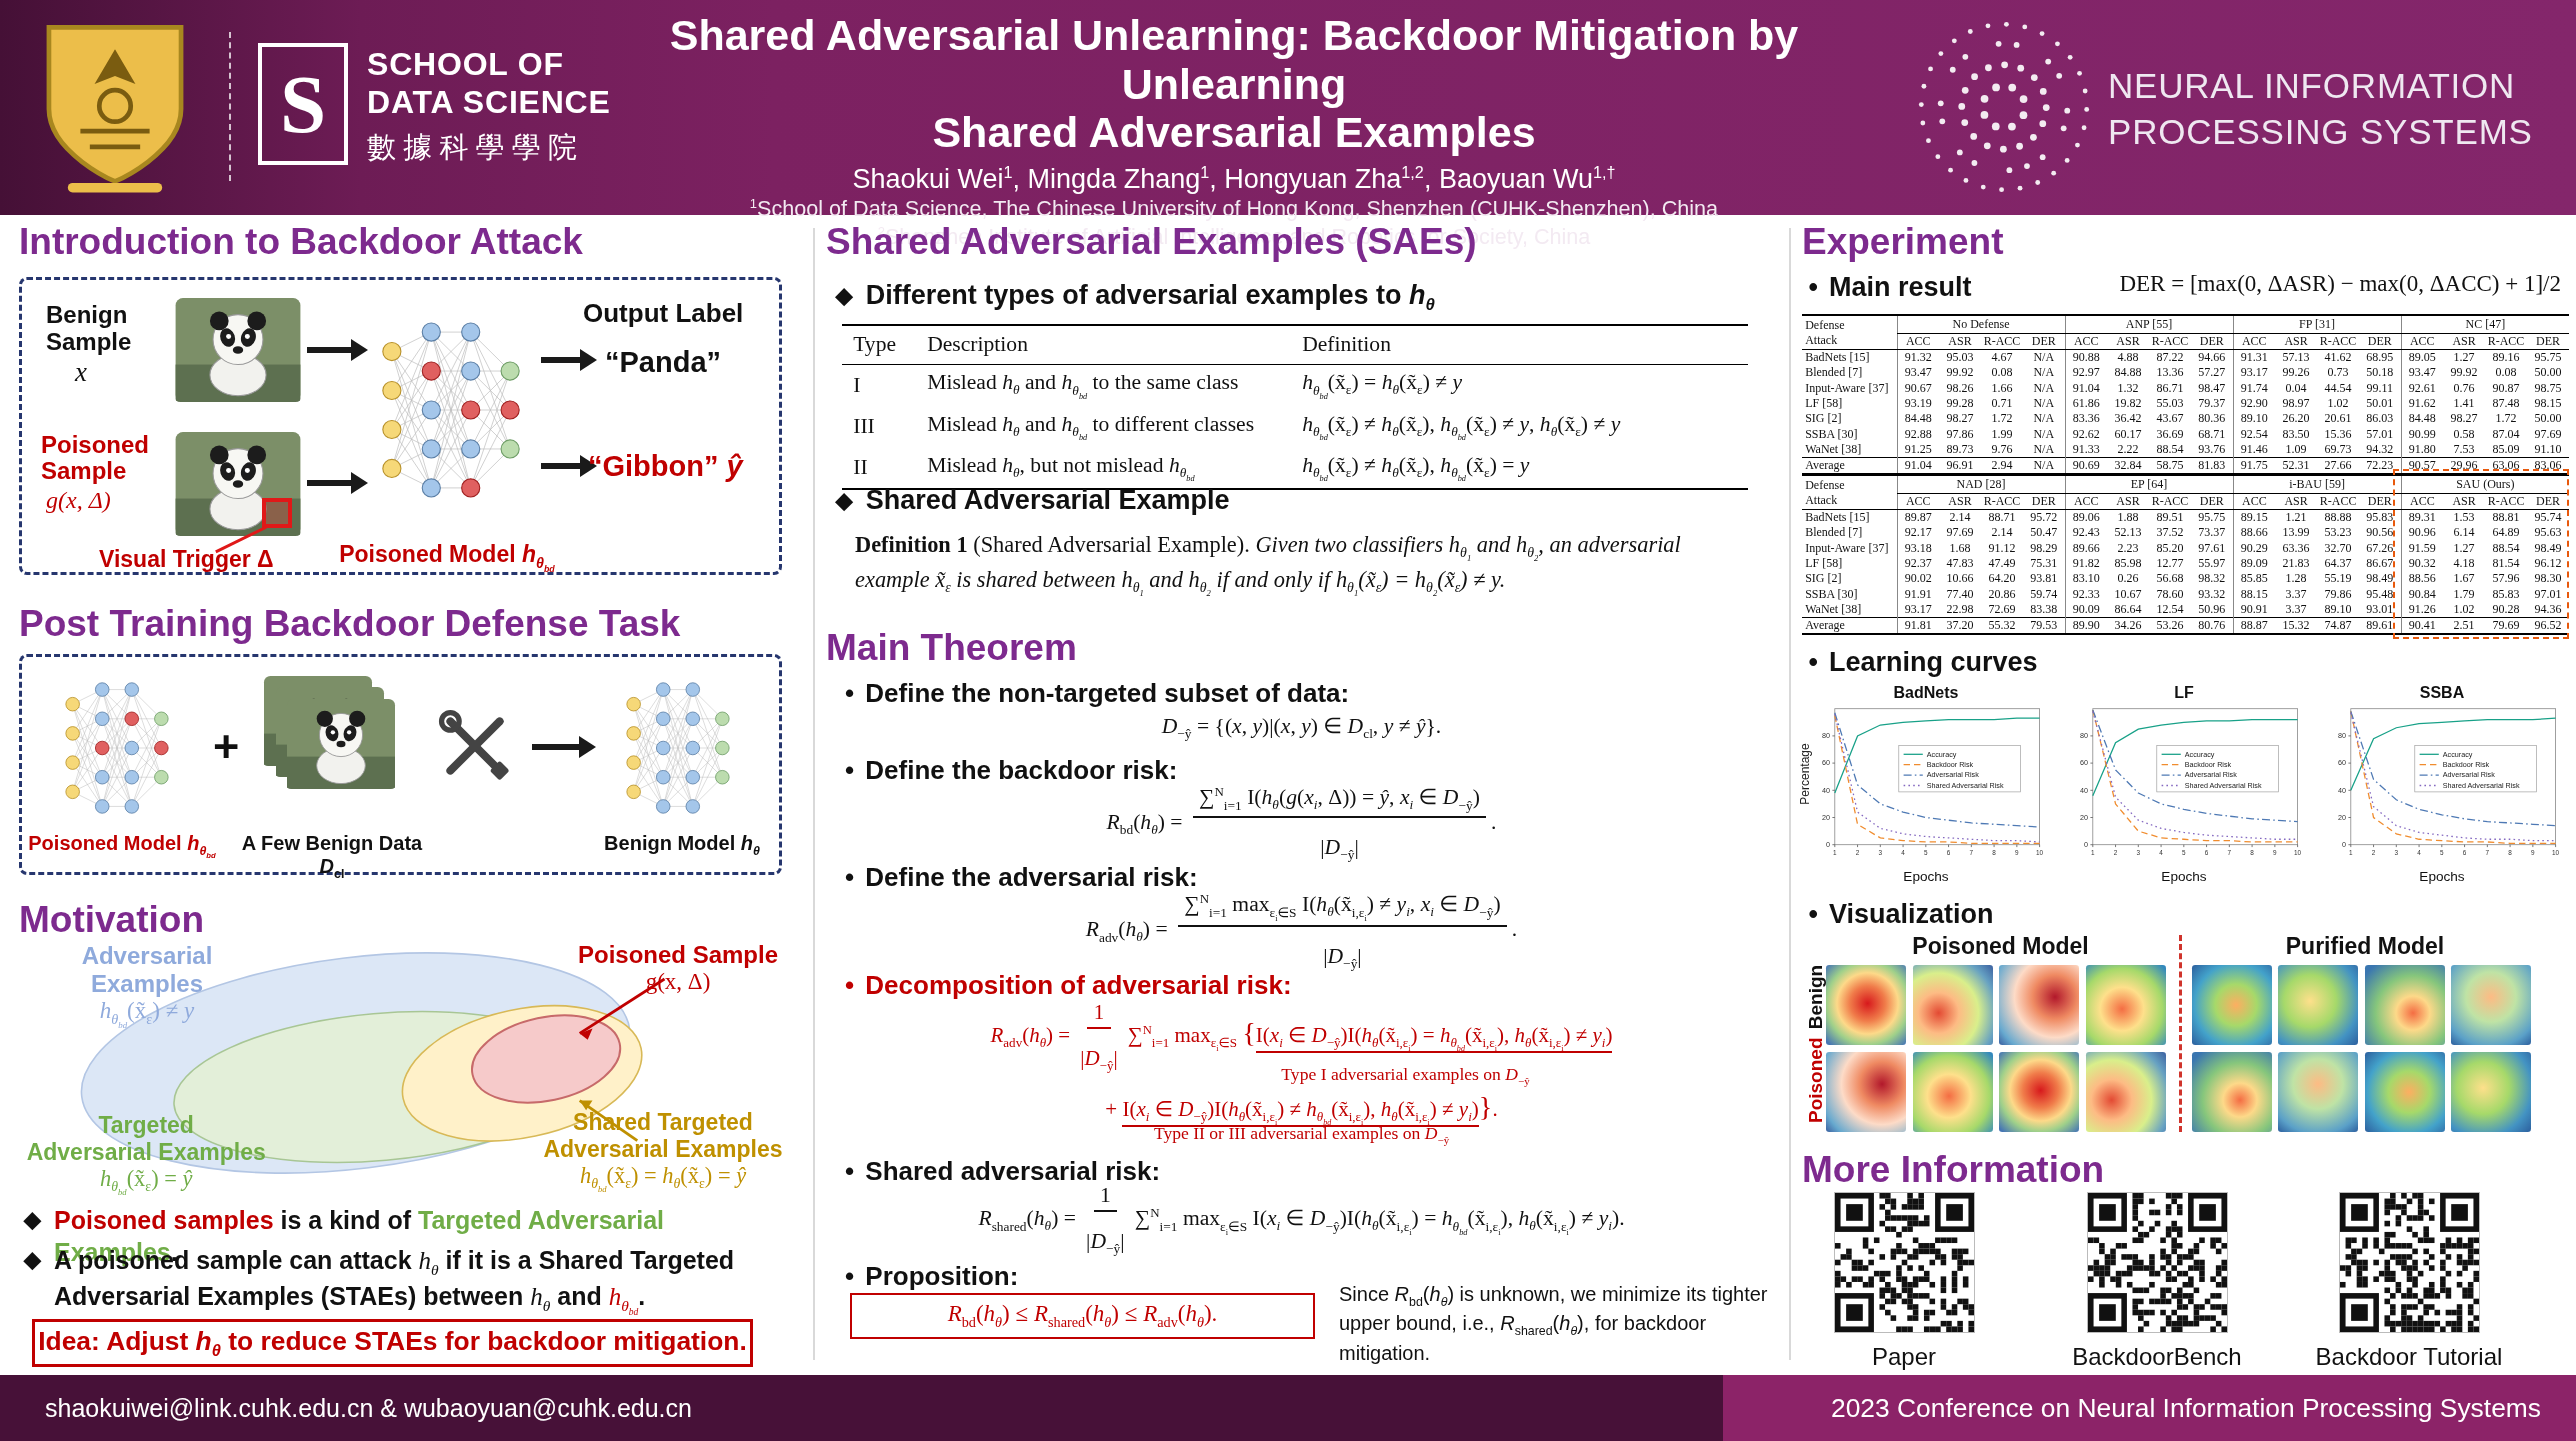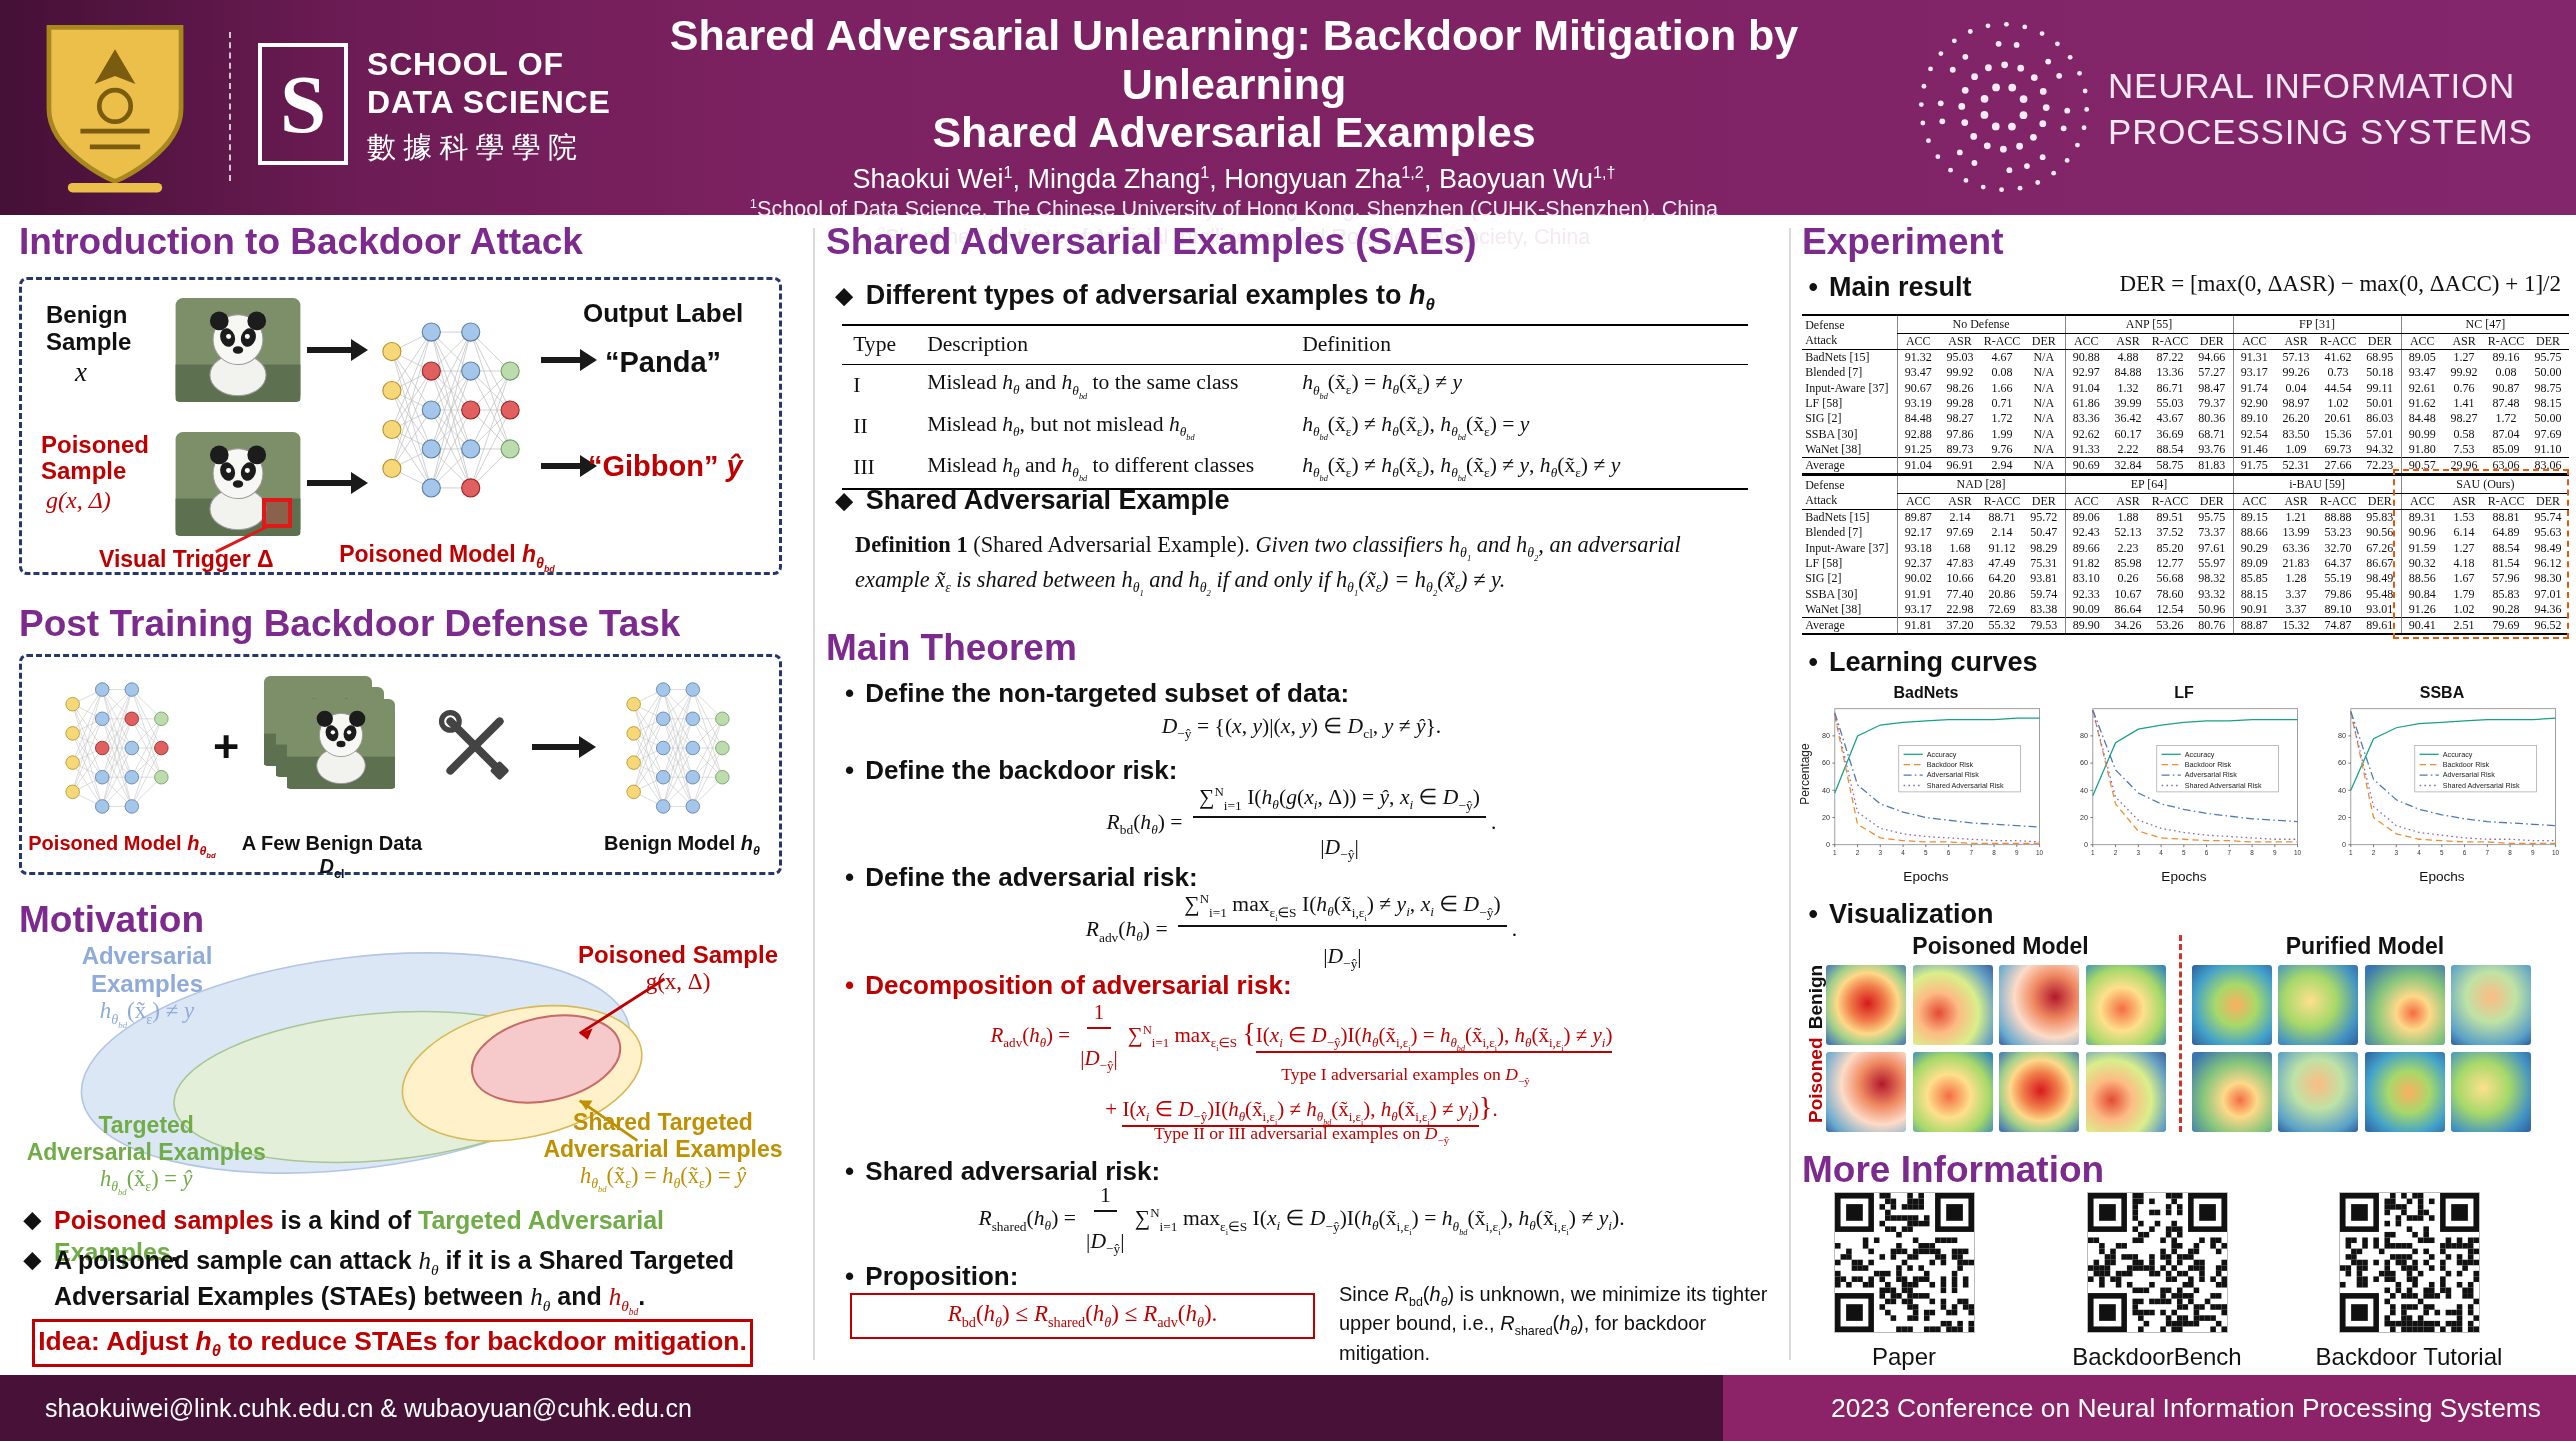"39.99" td { text: 39.99 -> 19.82 }
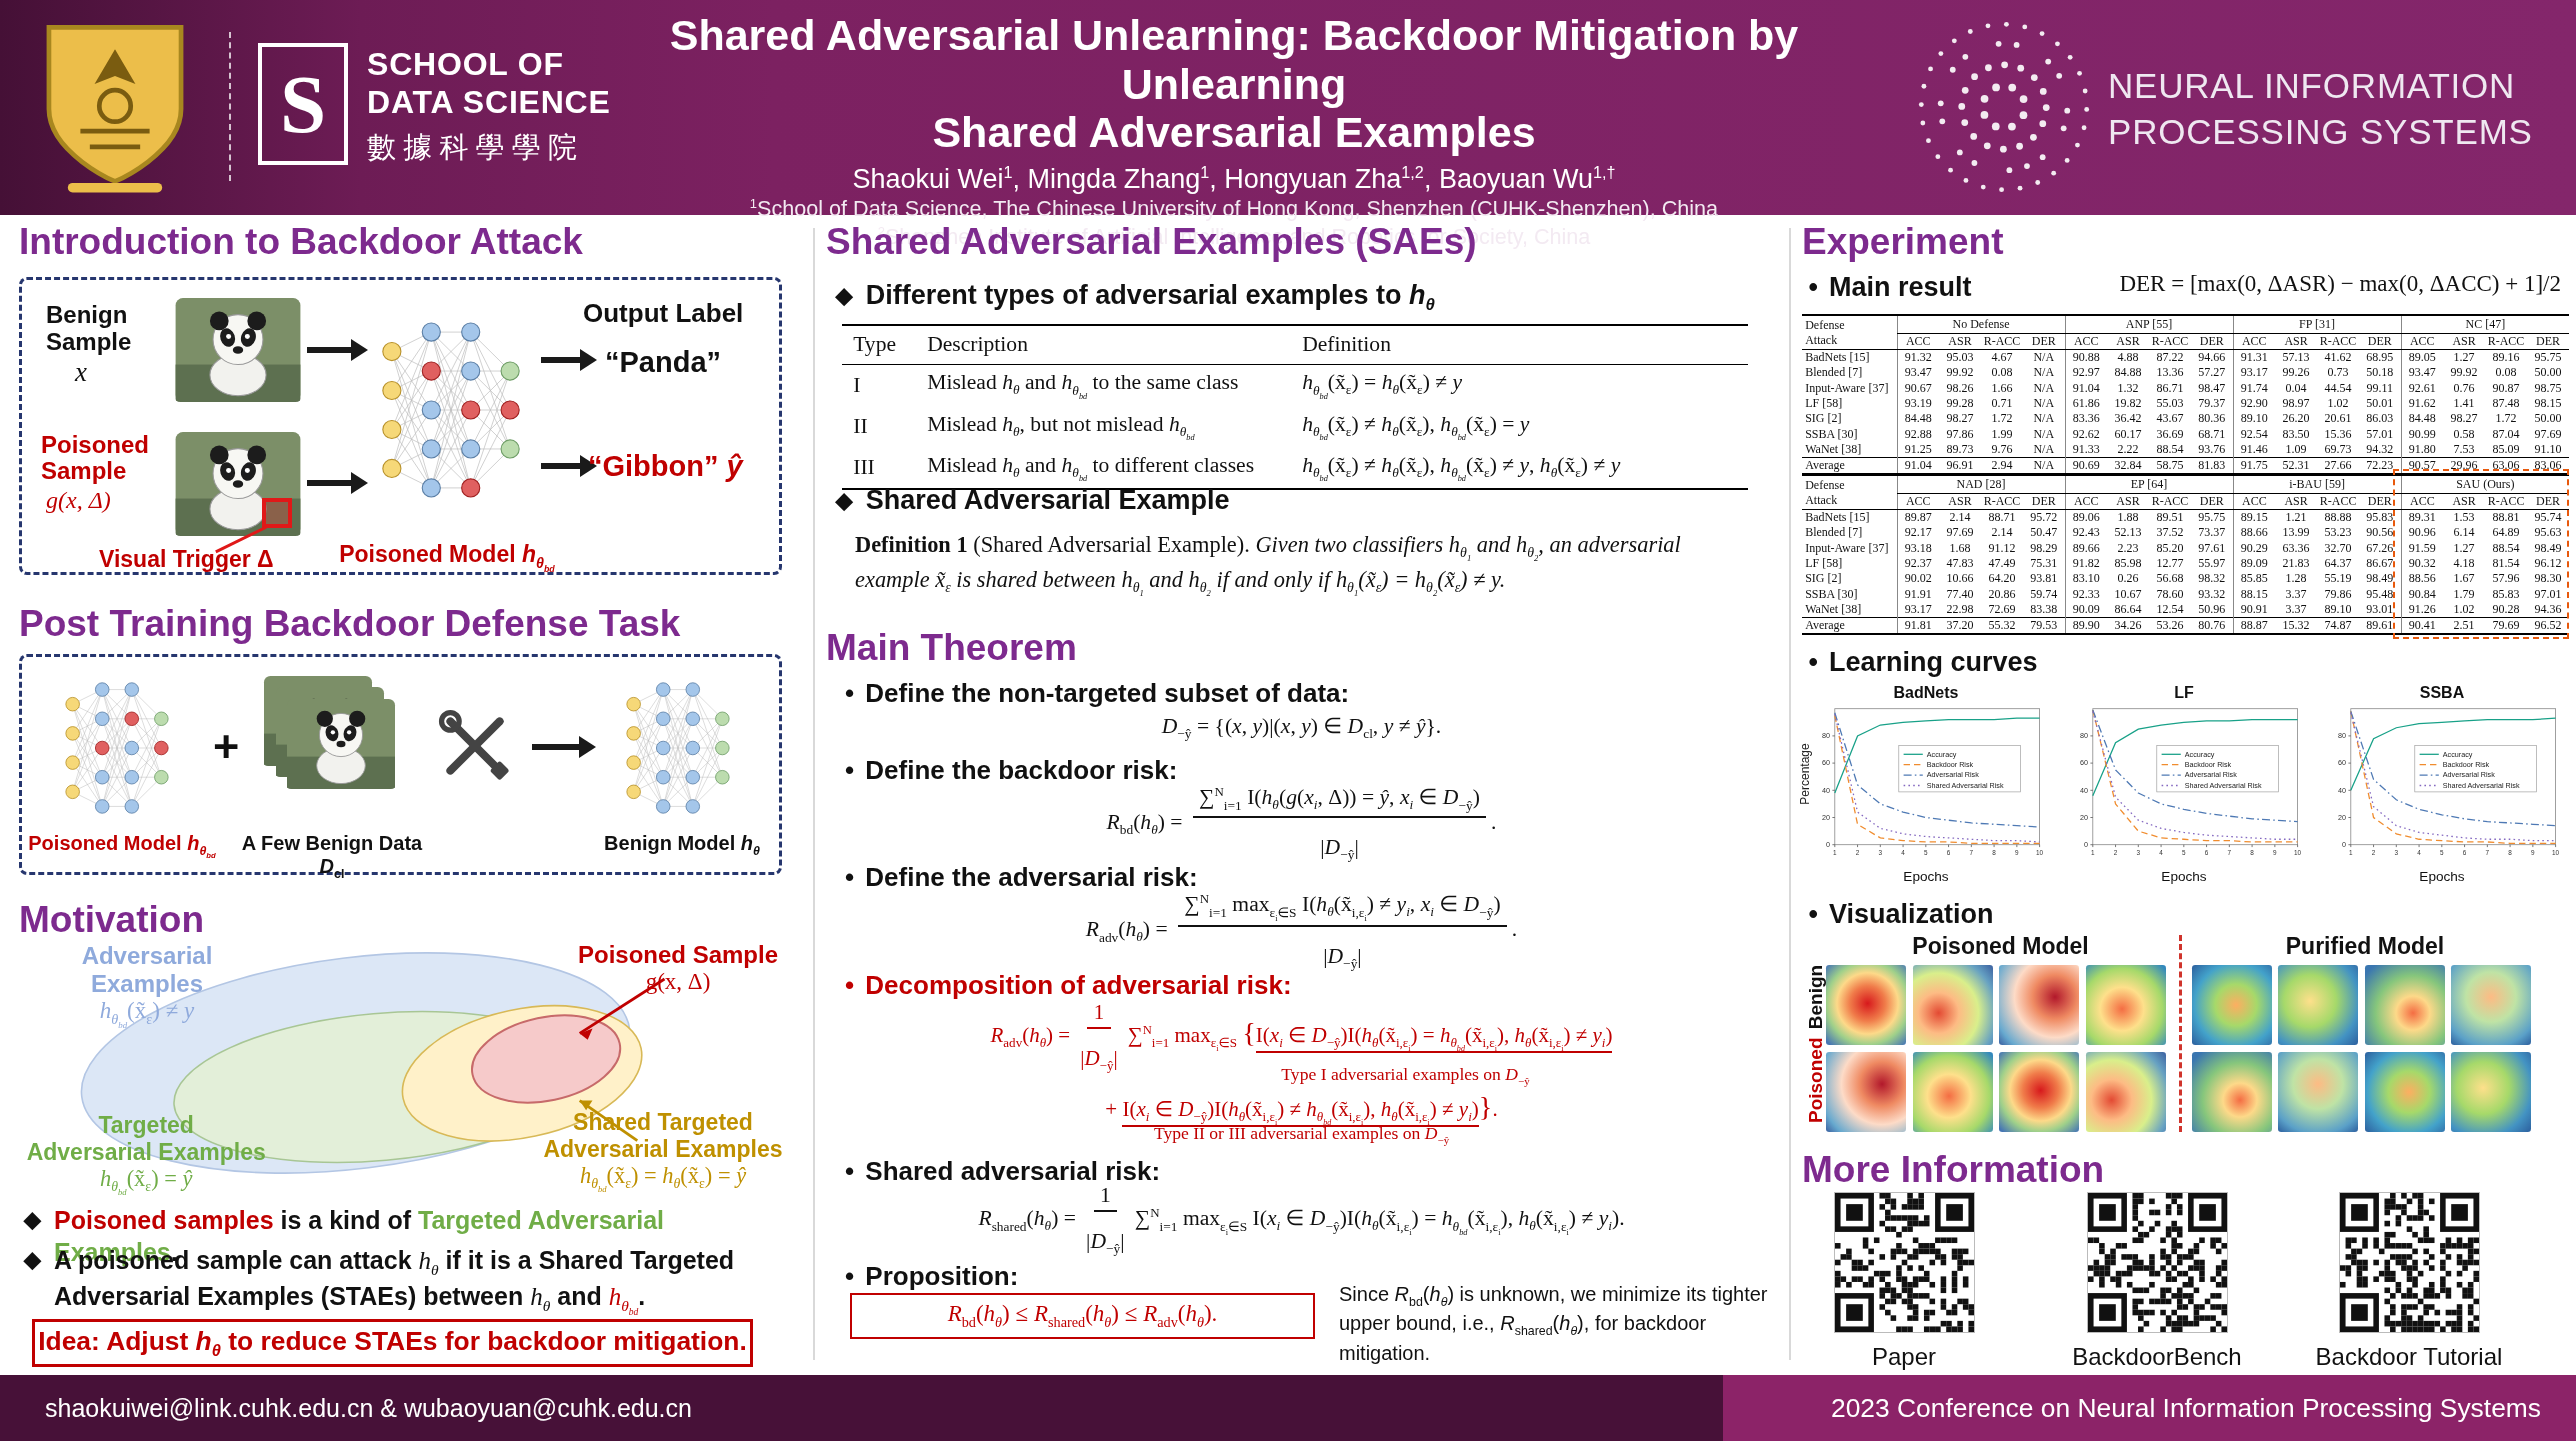"II" tr { order: before "III" -> after "III" }
